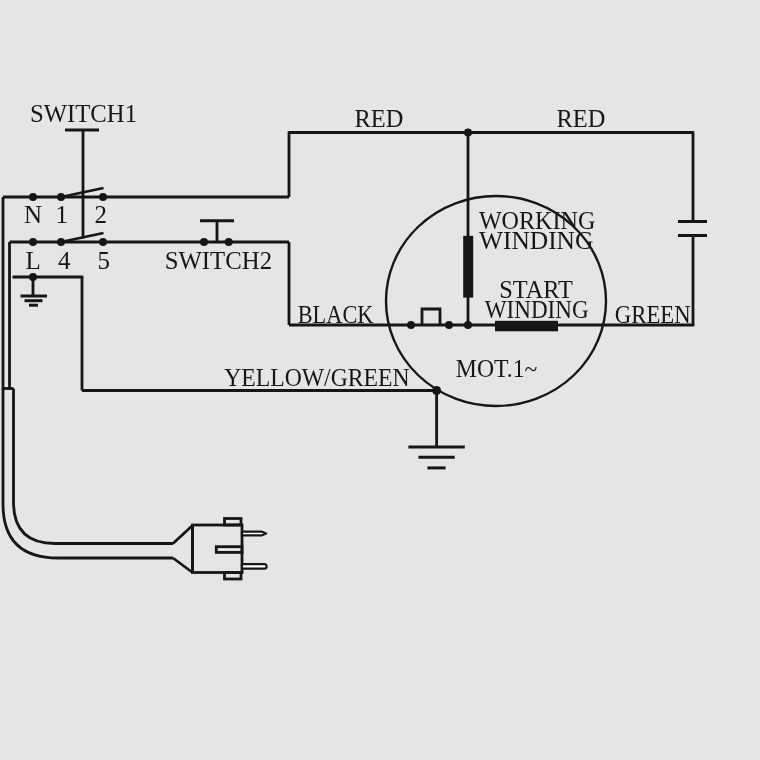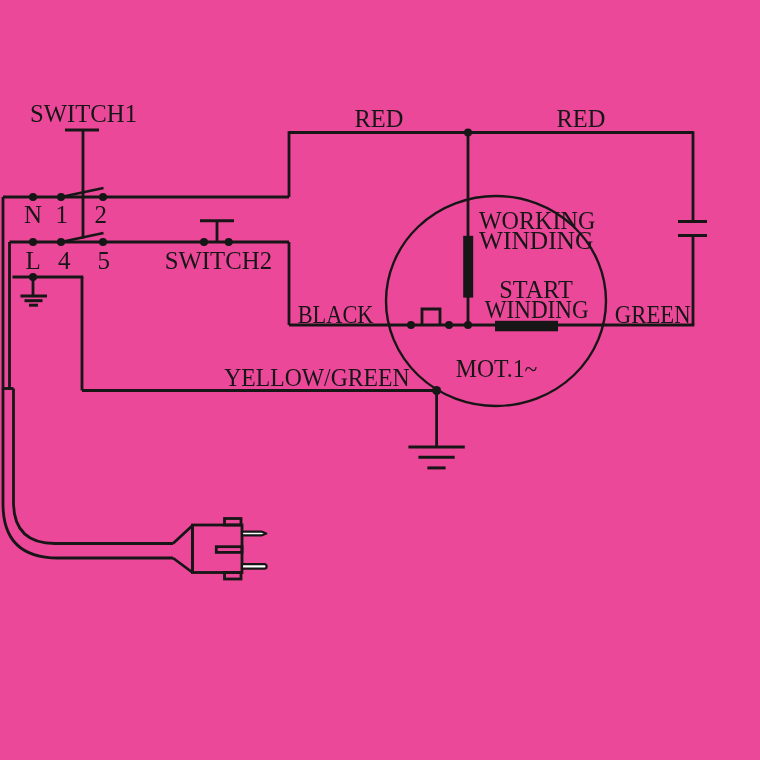"SWITCH1" #page { background: #ec4899 -> #e5e5e5 }
